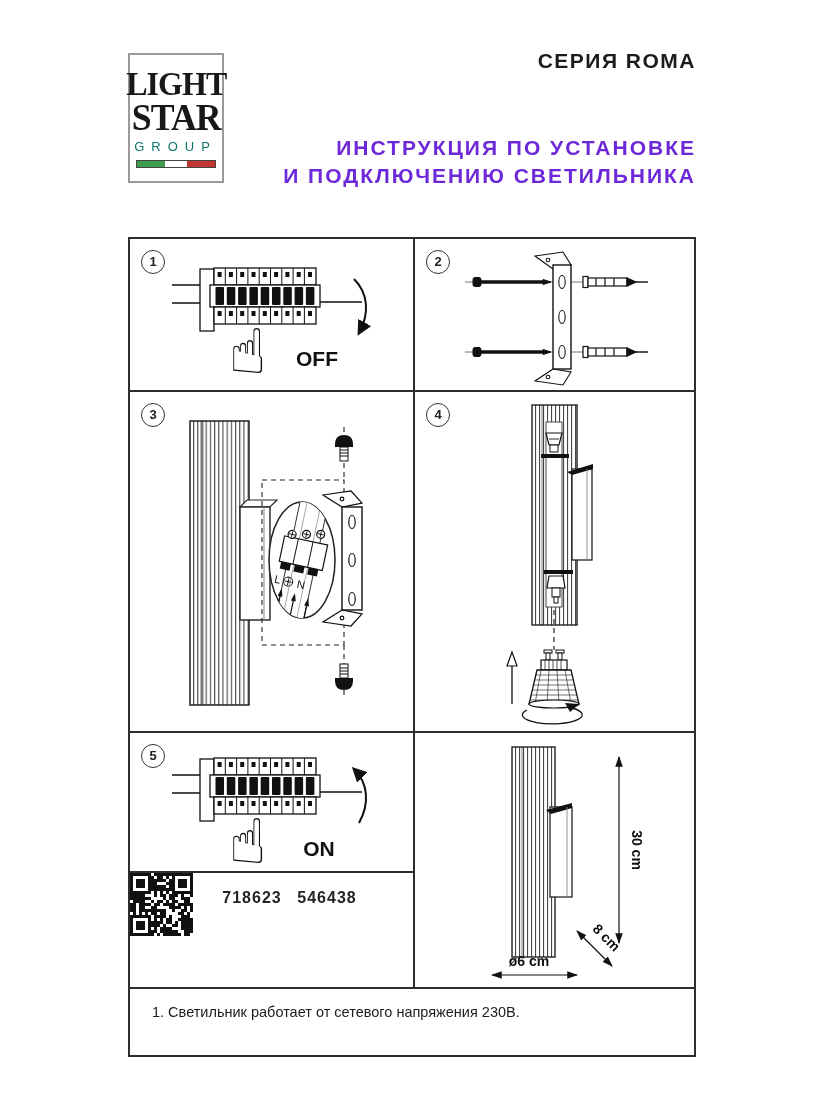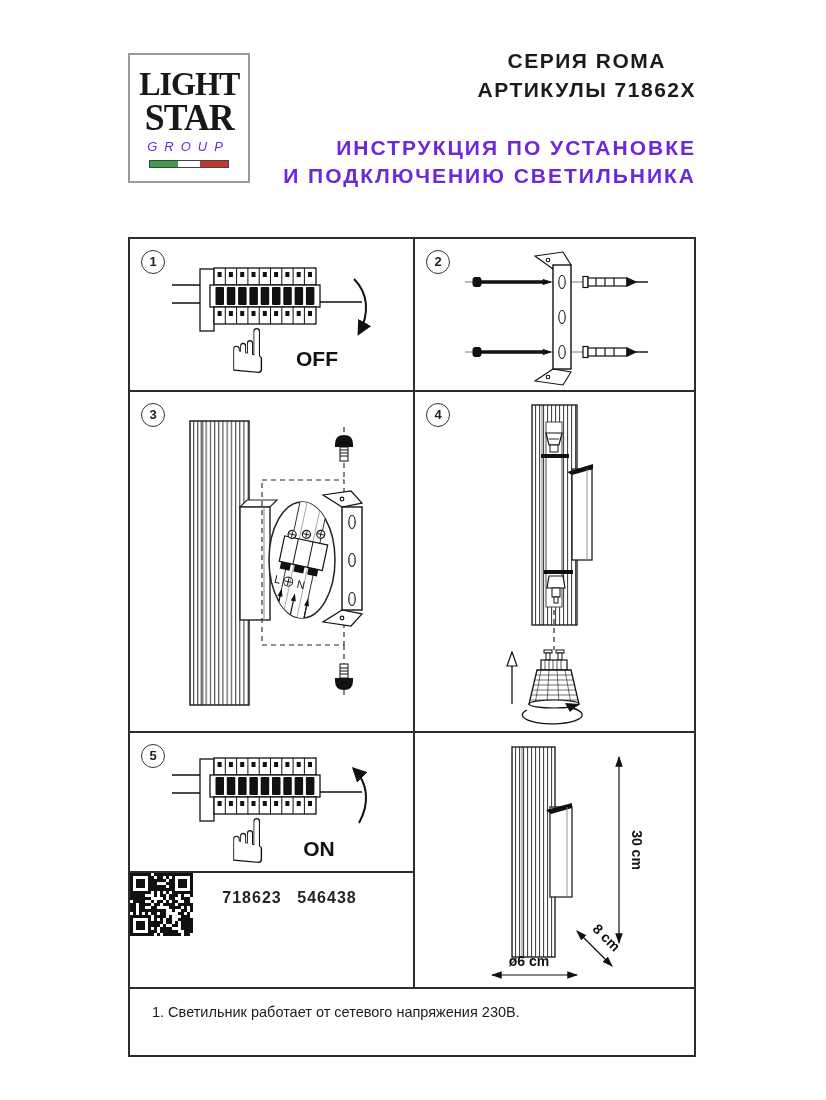"LIGHT" .logo-box { width: 122px -> 96px }
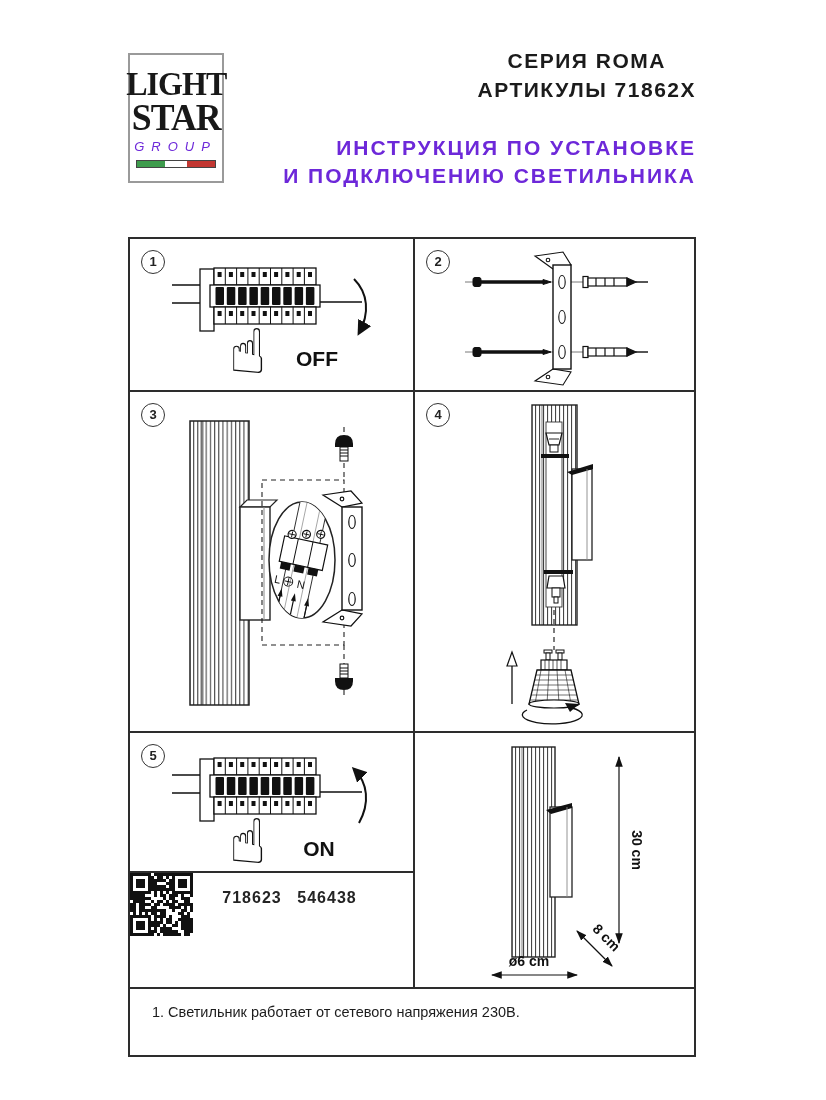"АРТИКУЛЫ 71862X" div { html: <div>АРТИКУЛЫ 71862X</div> -> none }
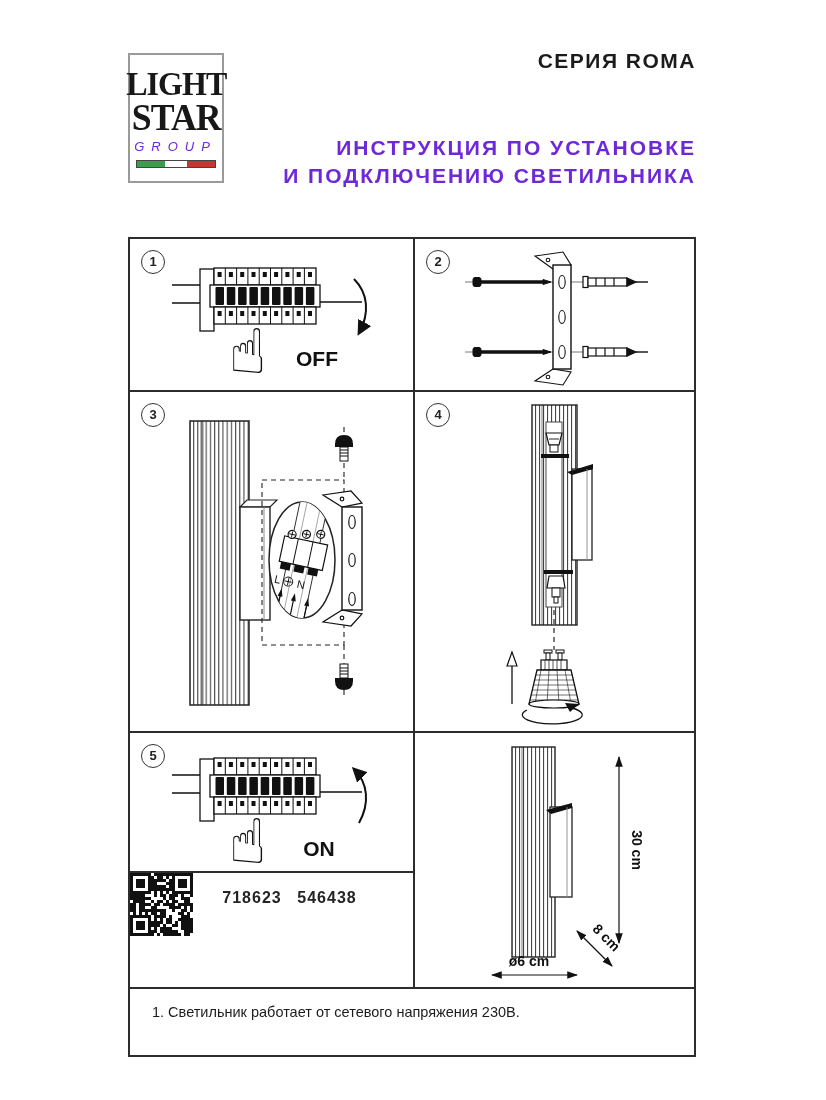"GROUP" .logo-l3 { color: #6d28d9 -> #0f766e; font-style: italic -> none }
